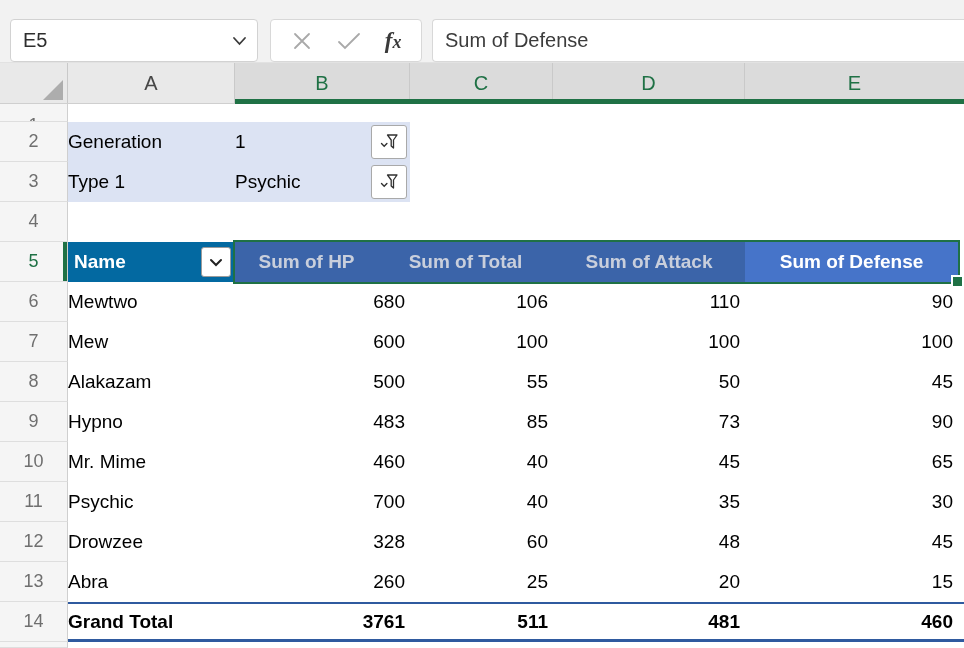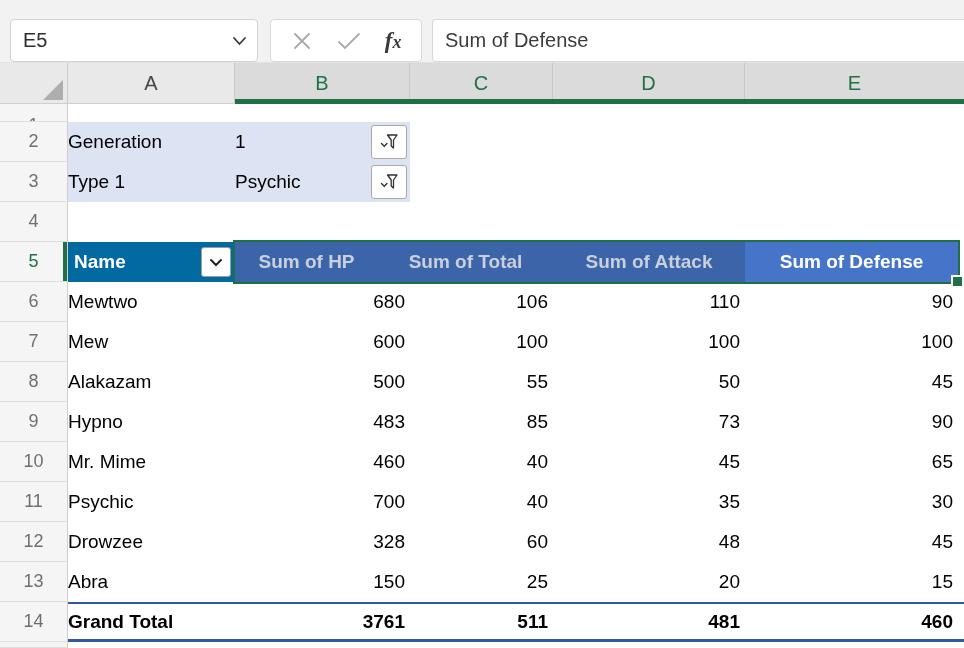"150" div.cell { text: 150 -> 260 }
